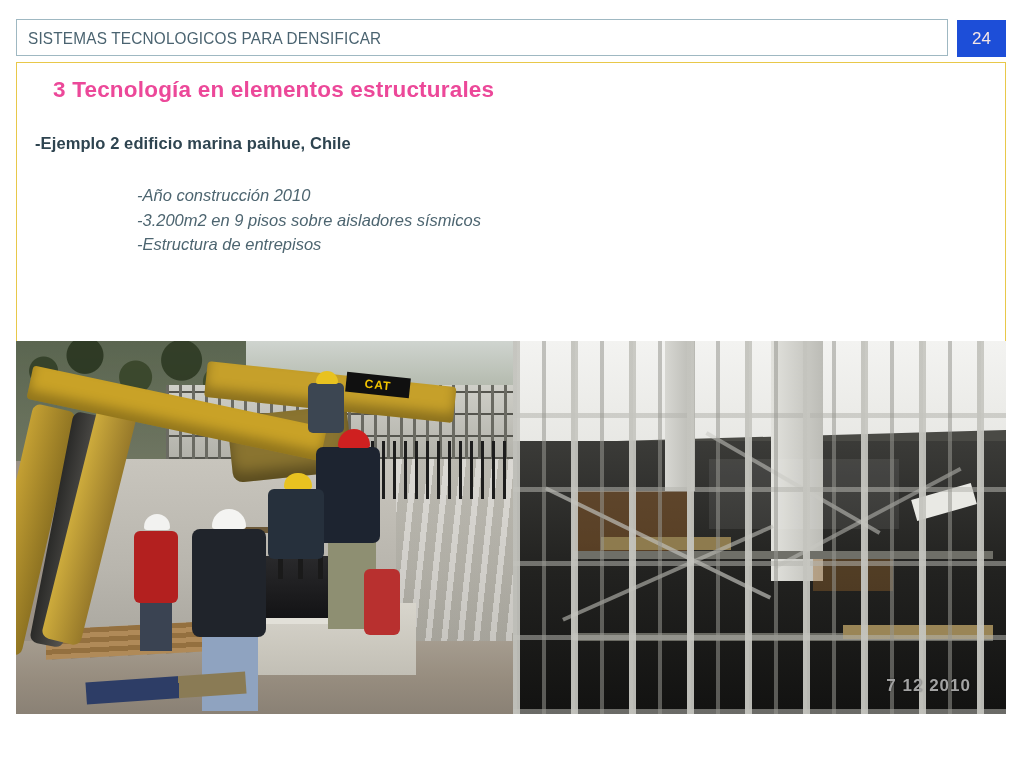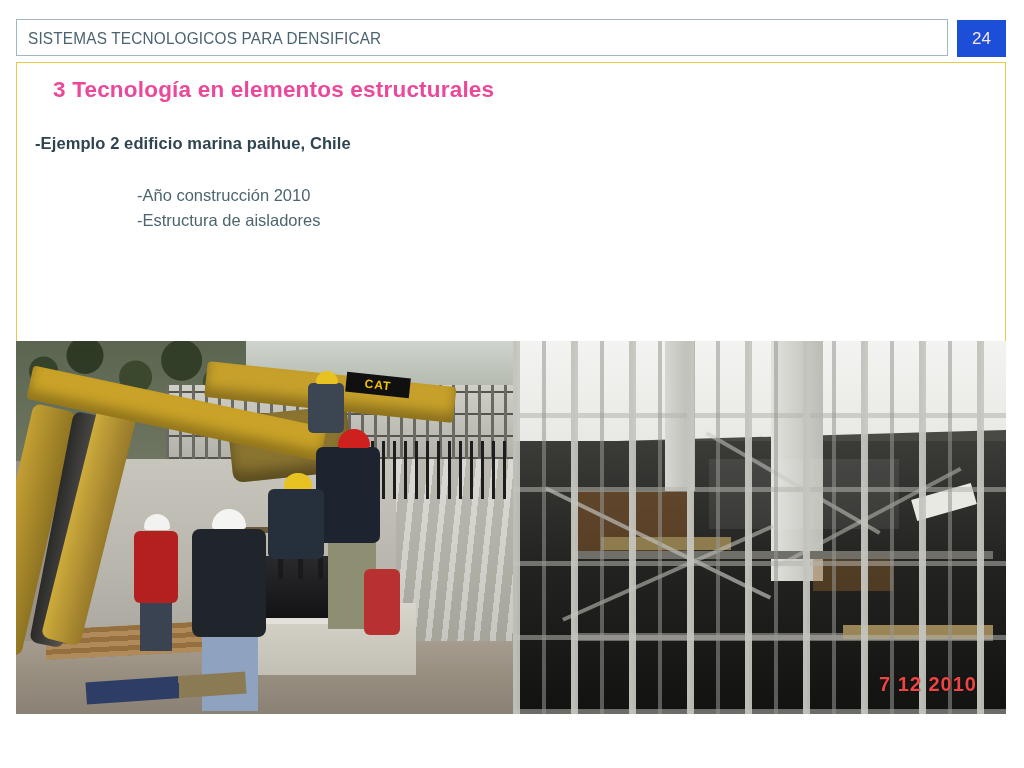"-Año construcción 2010" .bullets div { font-style: none -> italic }
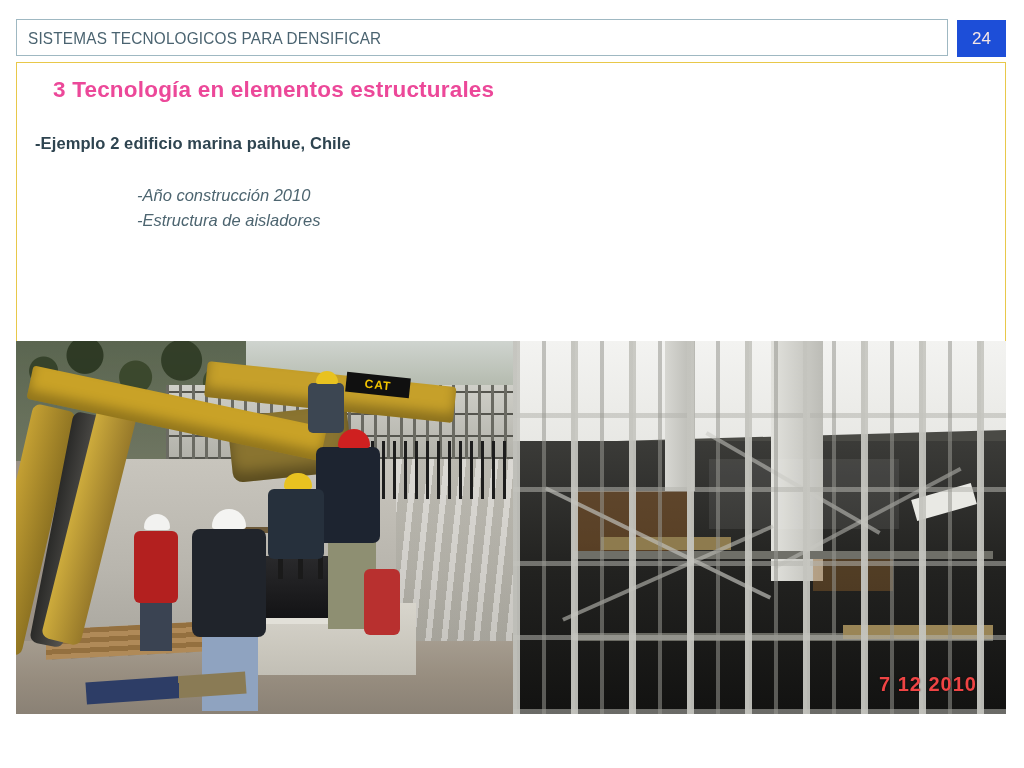"-3.200m2 en 9 pisos sobre" div { html: none -> <div>-3.200m2 en 9 pisos sobre aisladores sísmicos</div> }
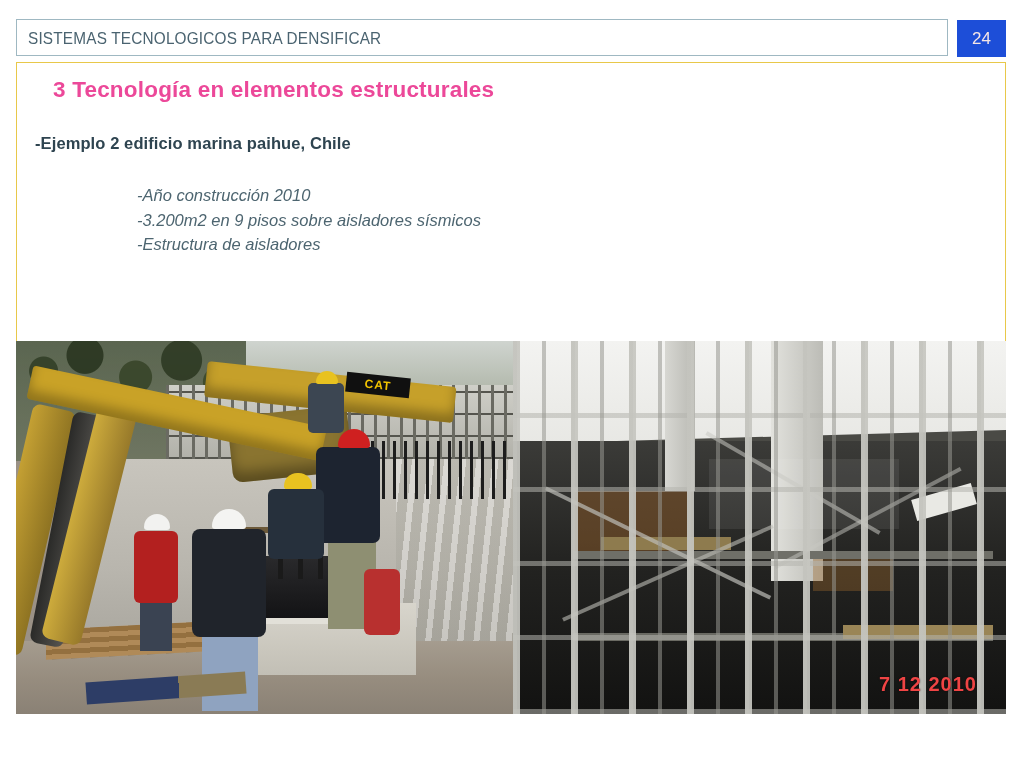"-Estructura de aisladores" div { text: aisladores -> entrepisos }
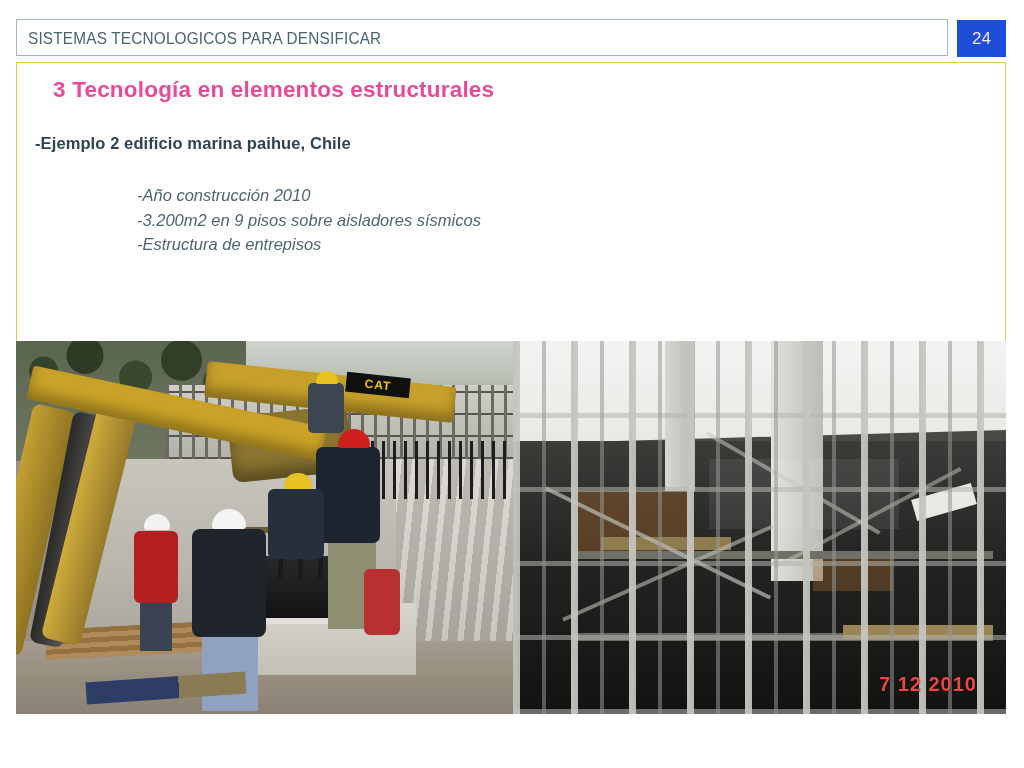"7 12 2010" .timestamp { color: #ef4444 -> #a3a3a3; font-size: 20px -> 17px; right: 29px -> 35px }
